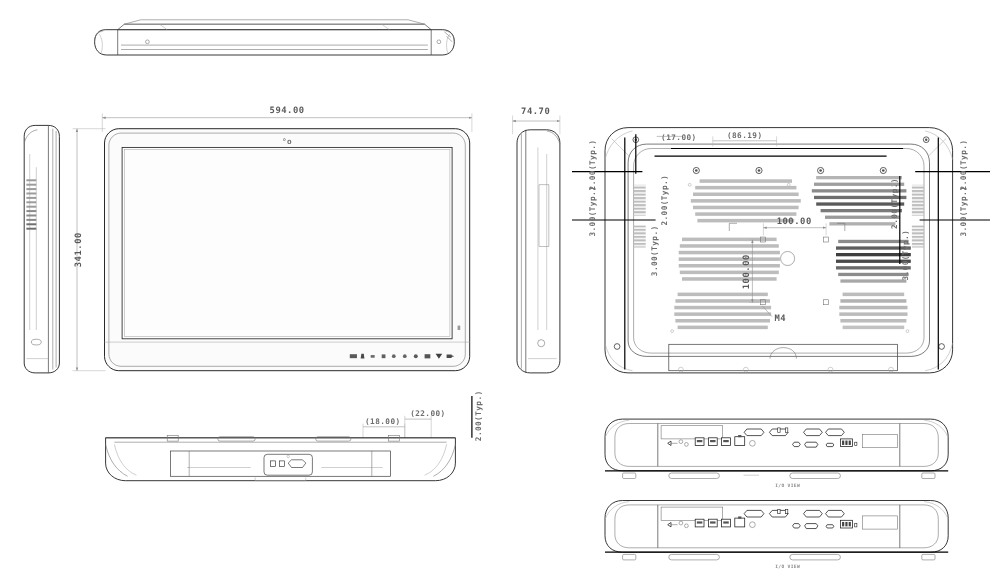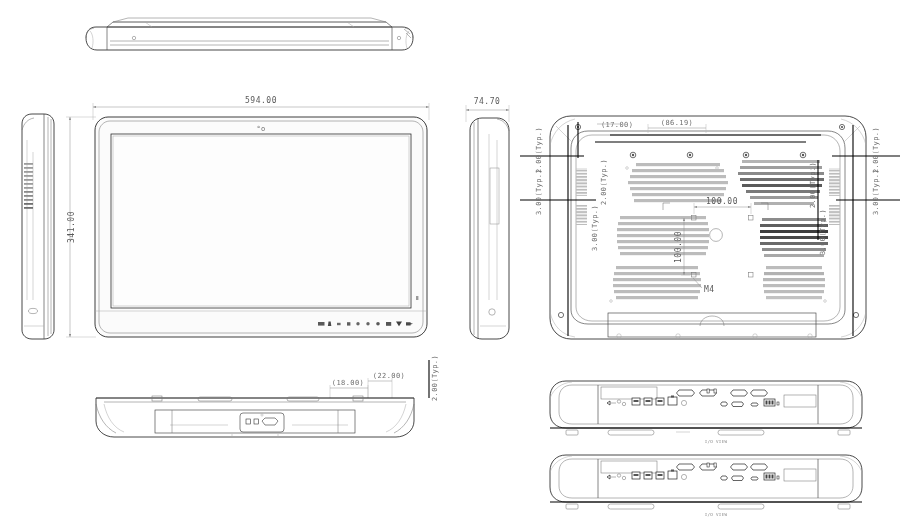"594.00" #sheet { font-weight: none -> bold }
